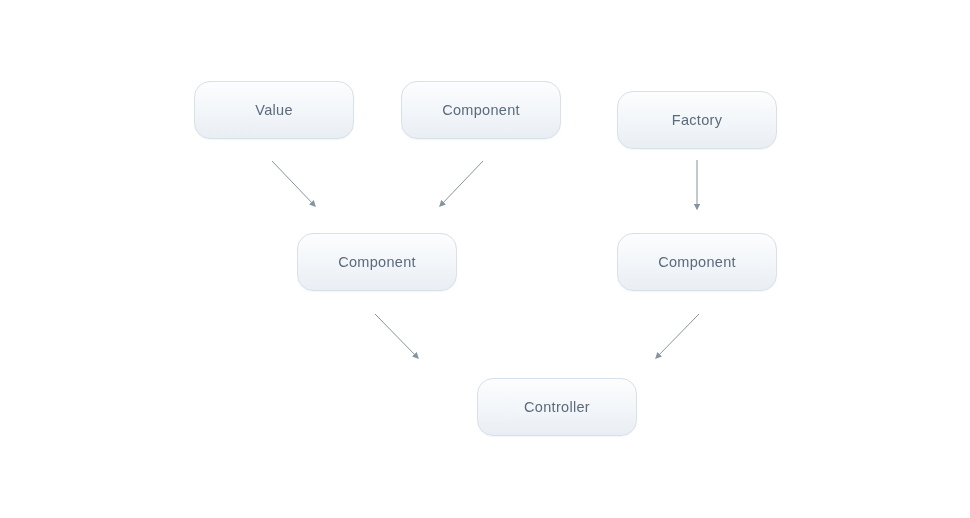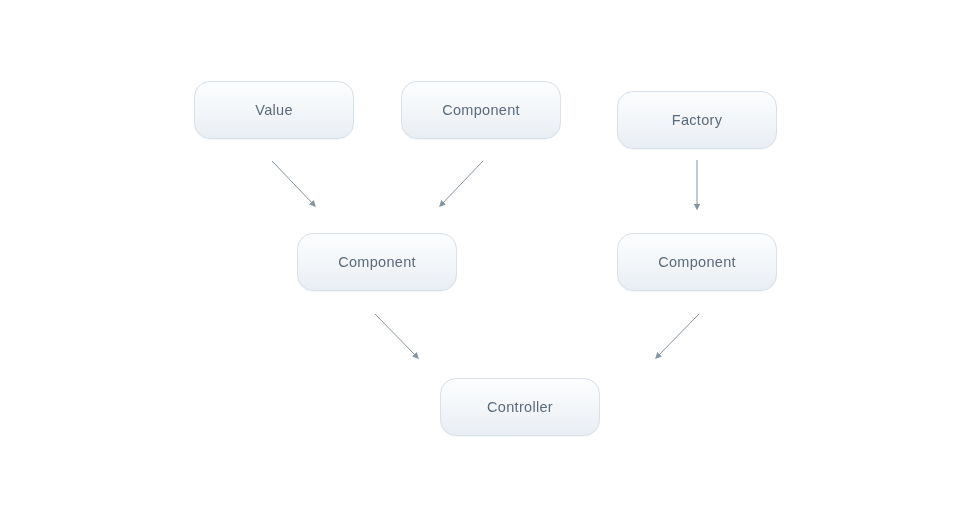"Controller" .pos-controller { left: 440px -> 477px }
